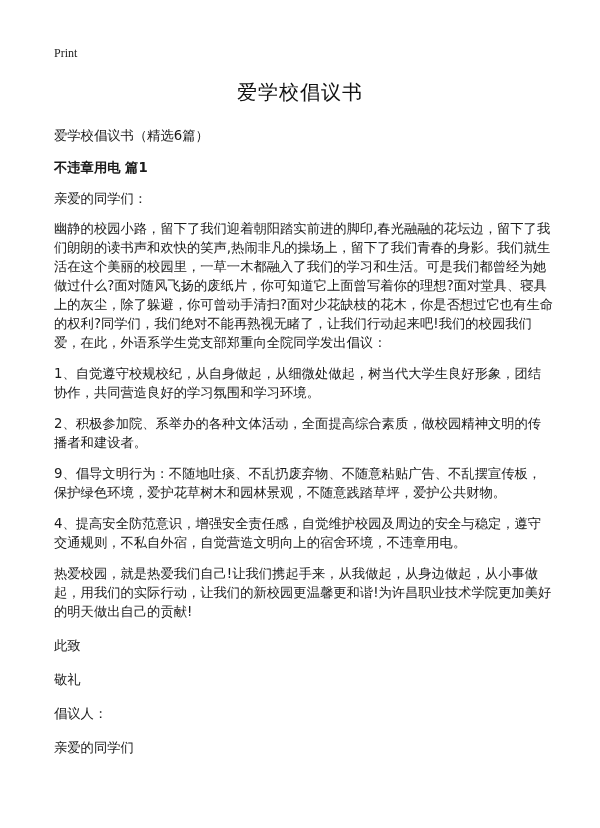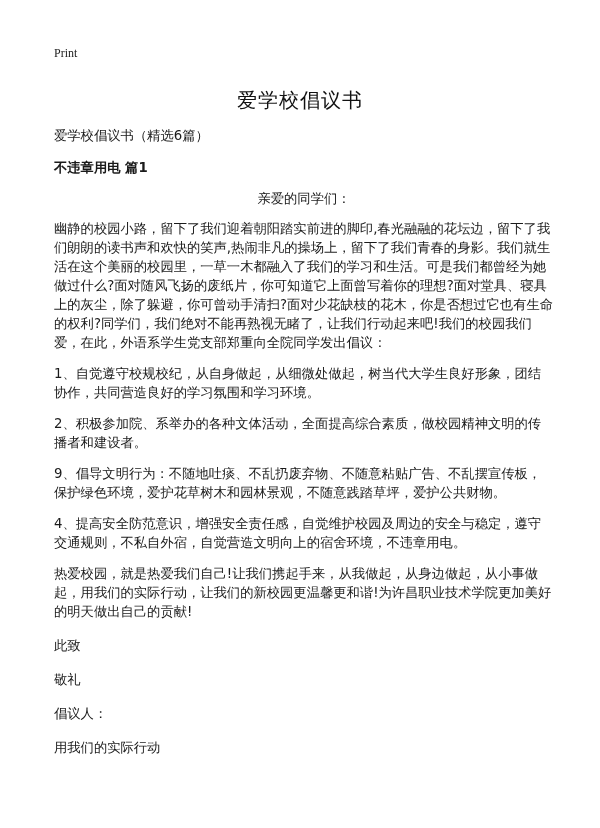"爱学校倡议书" .title { margin-top: 8px -> none }
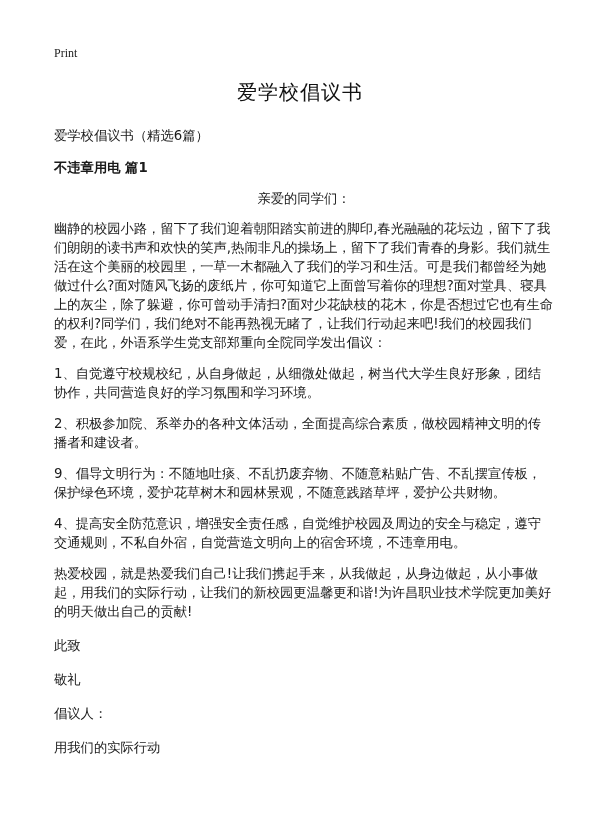"亲爱的同学们：" .greeting { text-align: center -> none }
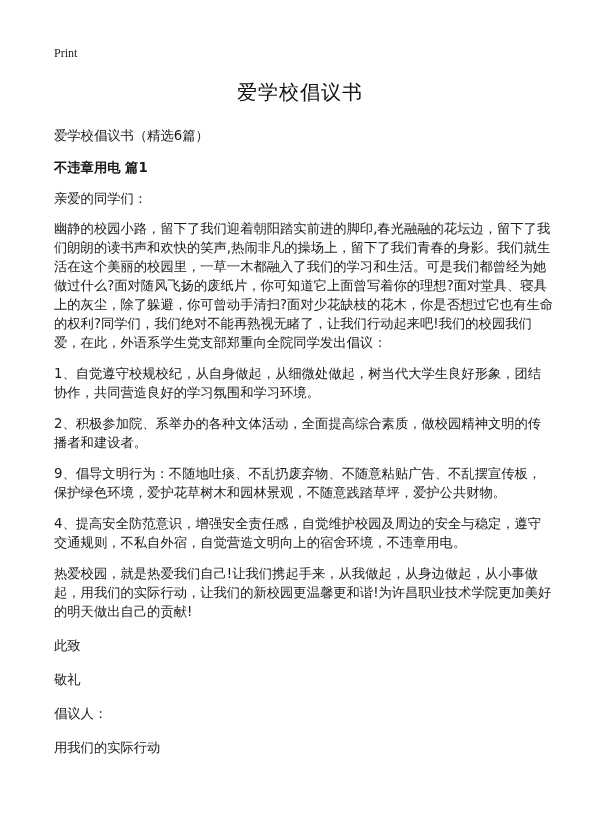"用我们的实际行动" p.closing { text: 用我们的实际行动 -> 亲爱的同学们 }
